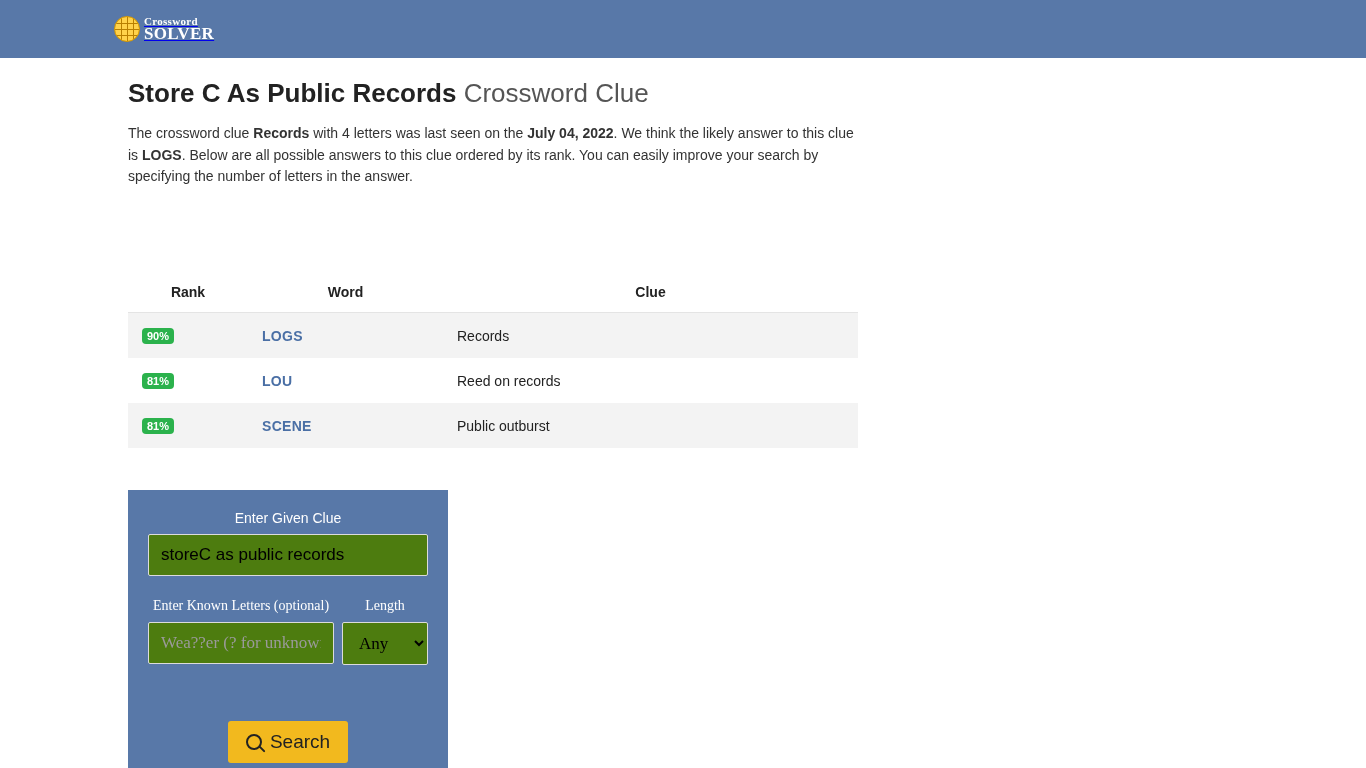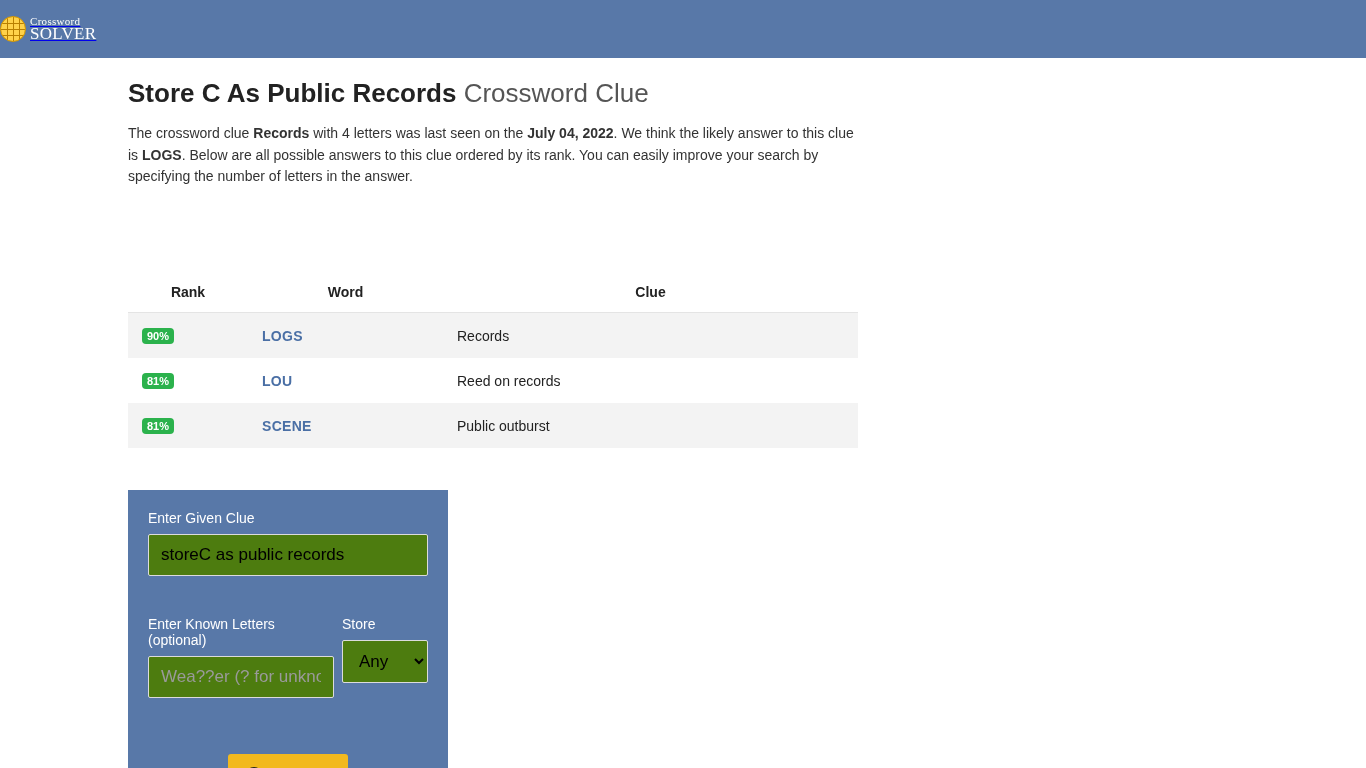"Crossword" .header { font-weight: none -> bold; padding-left: none -> 114px }
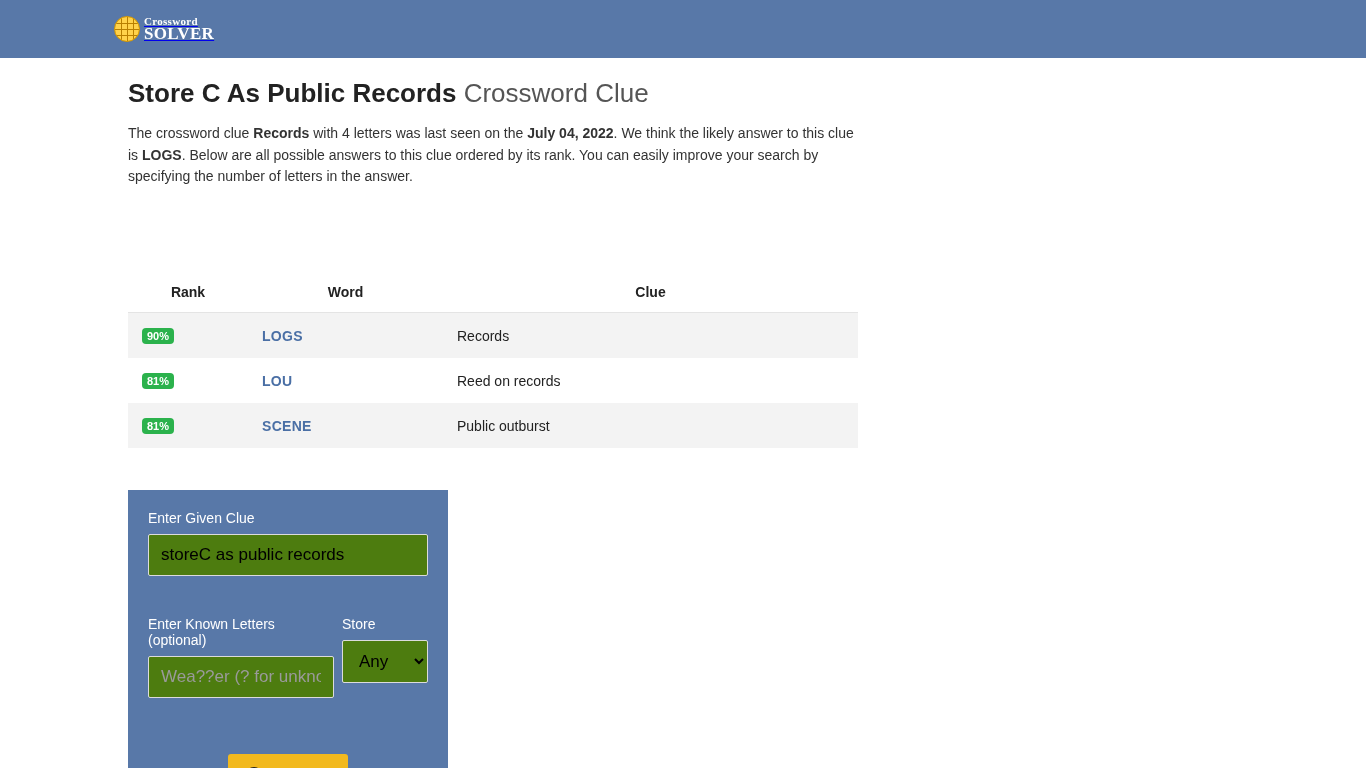"Enter Given Clue" .sidebar label { text-align: none -> center }
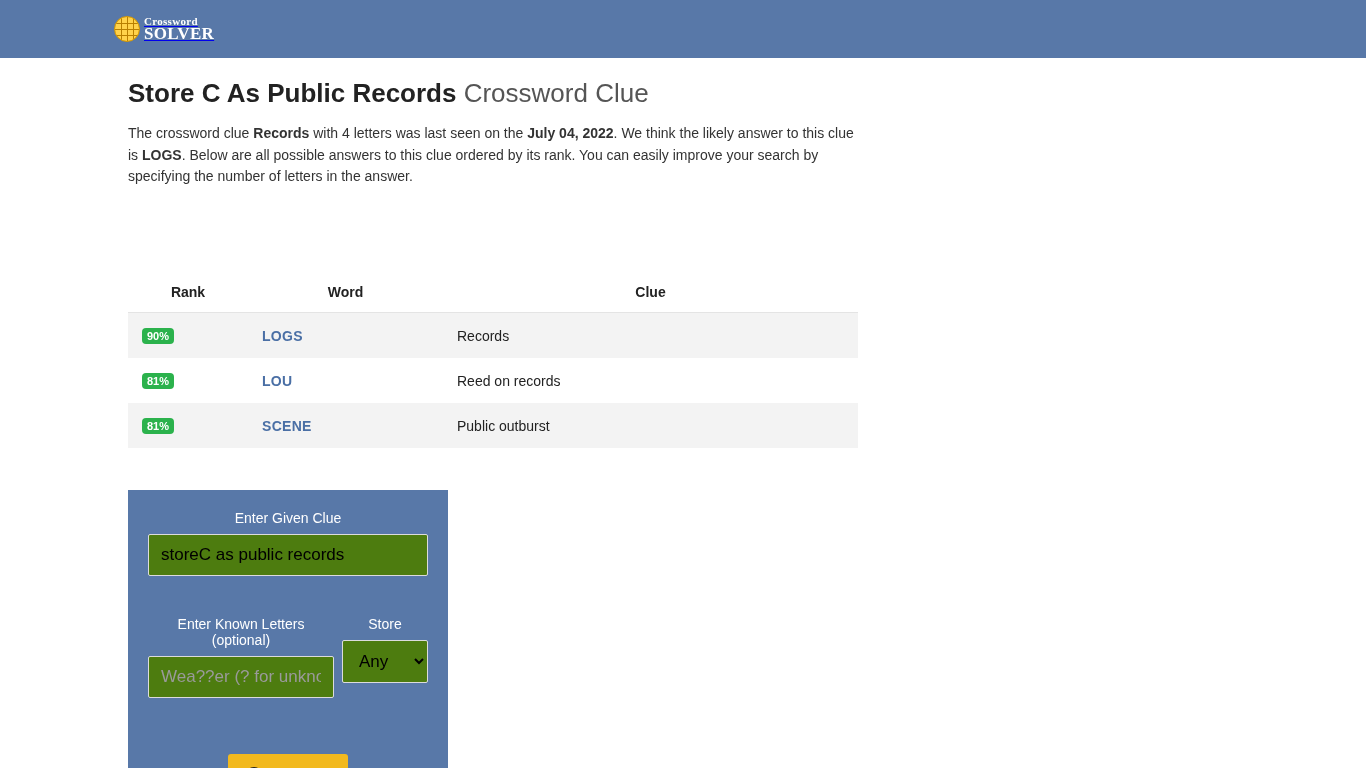"Enter Known Letters (optional)" .row2 { font-family: none -> Liberation Serif, serif; margin-top: 40px -> 22px }
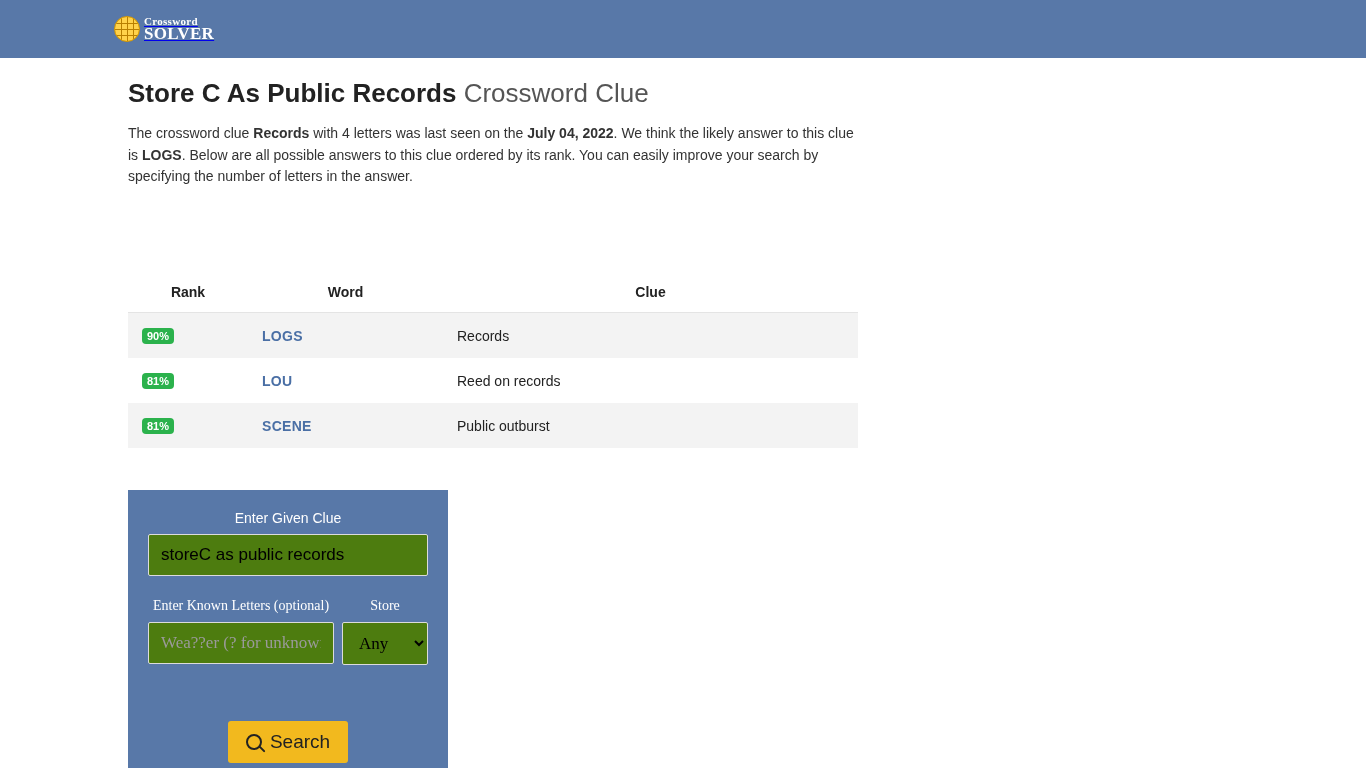"Store" label { text: Store -> Length }
